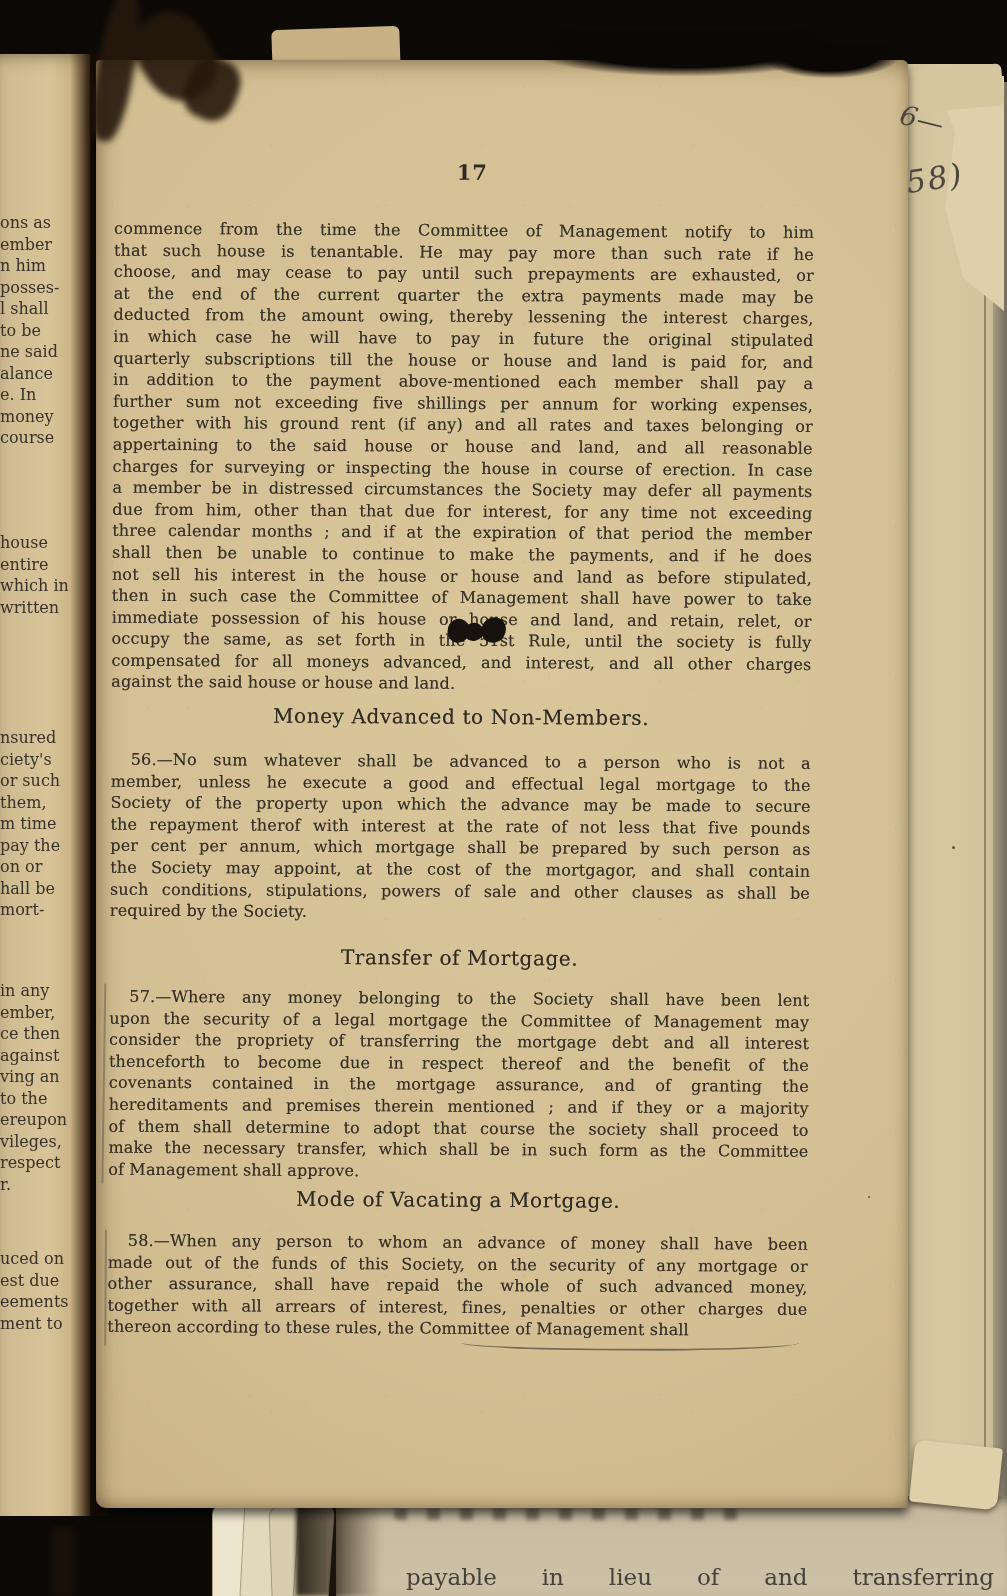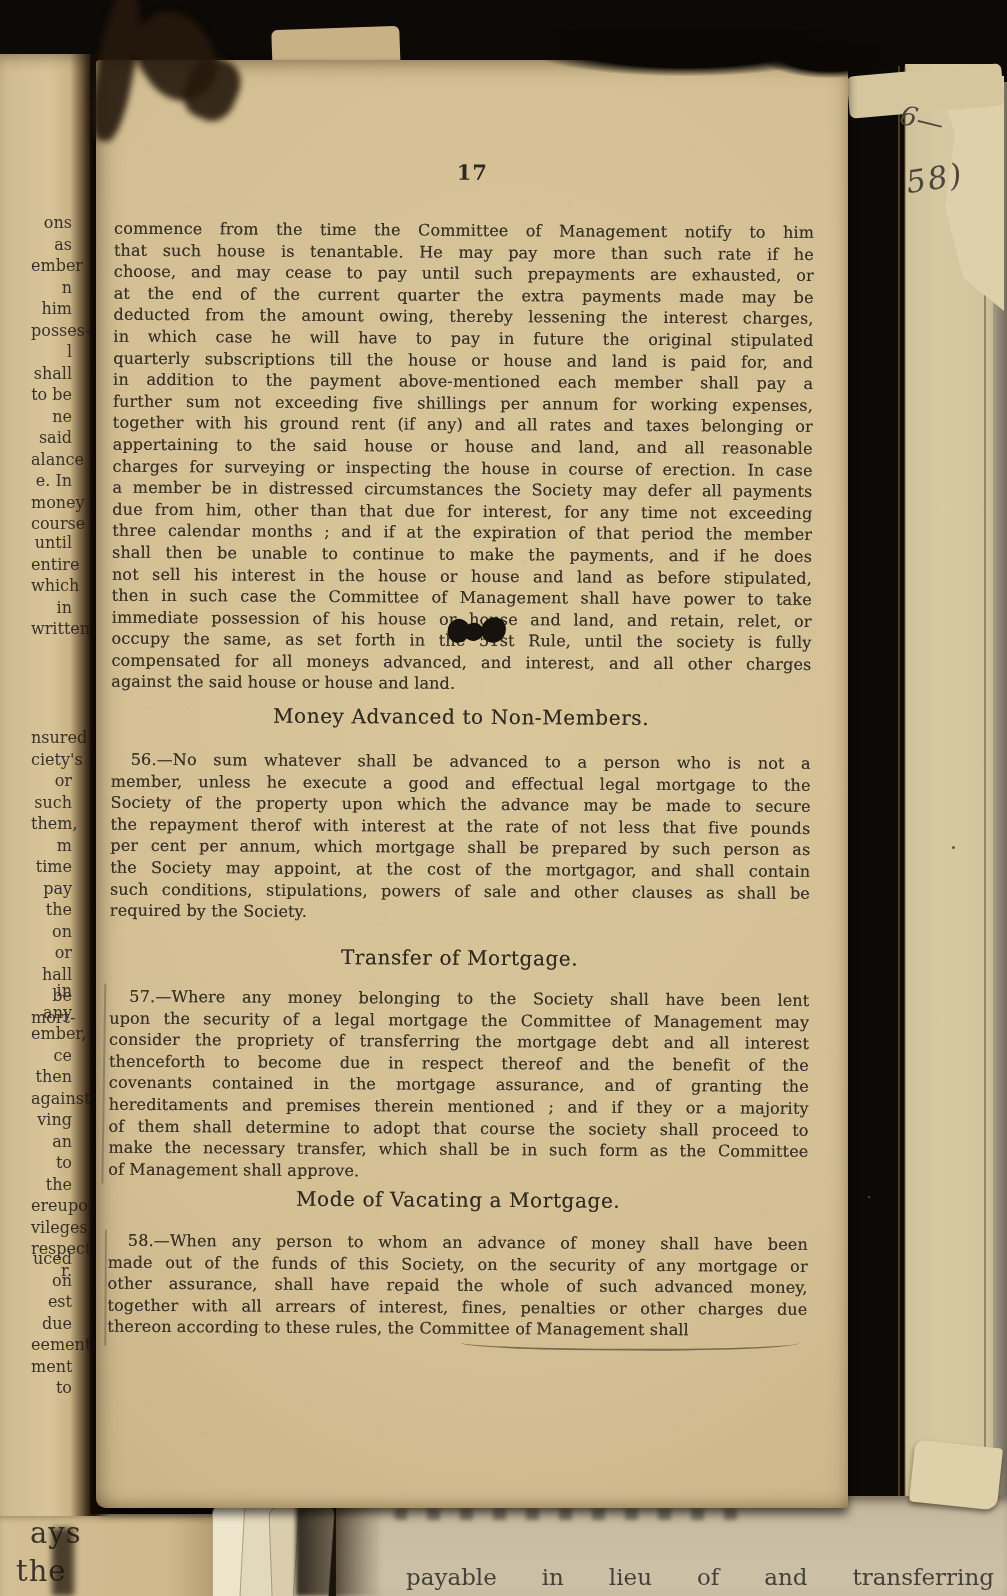"17" .main-page { width: 752px -> 812px }
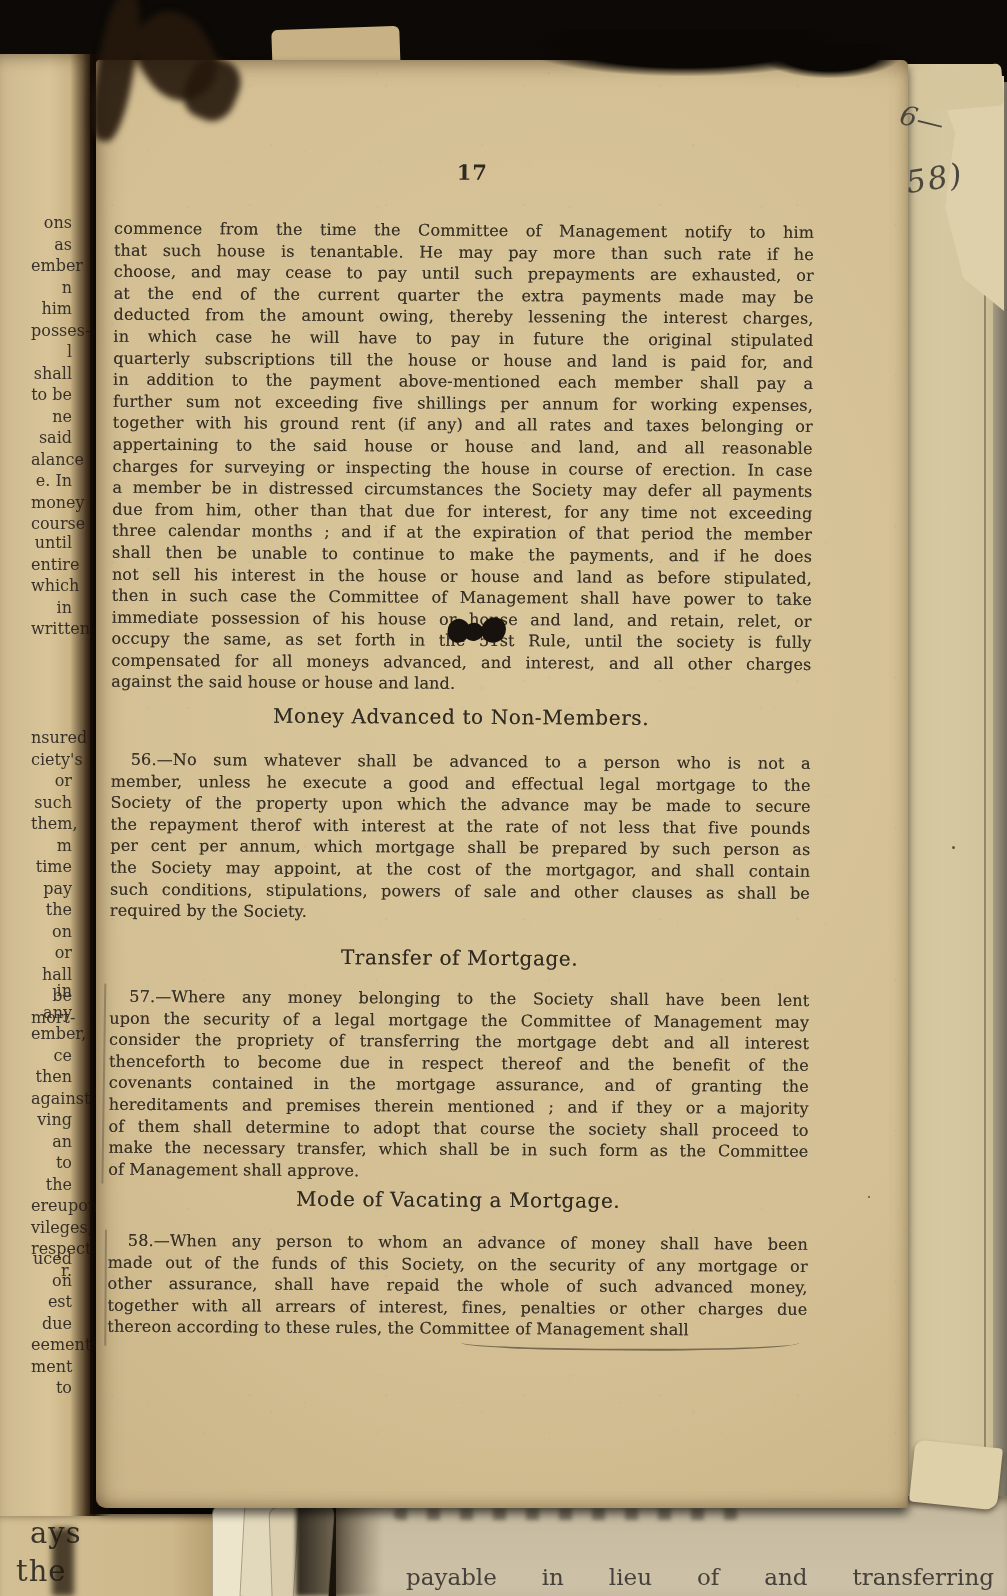"ons as" .fragblock .tline { margin-left: 31px -> none; text-align: right -> none }
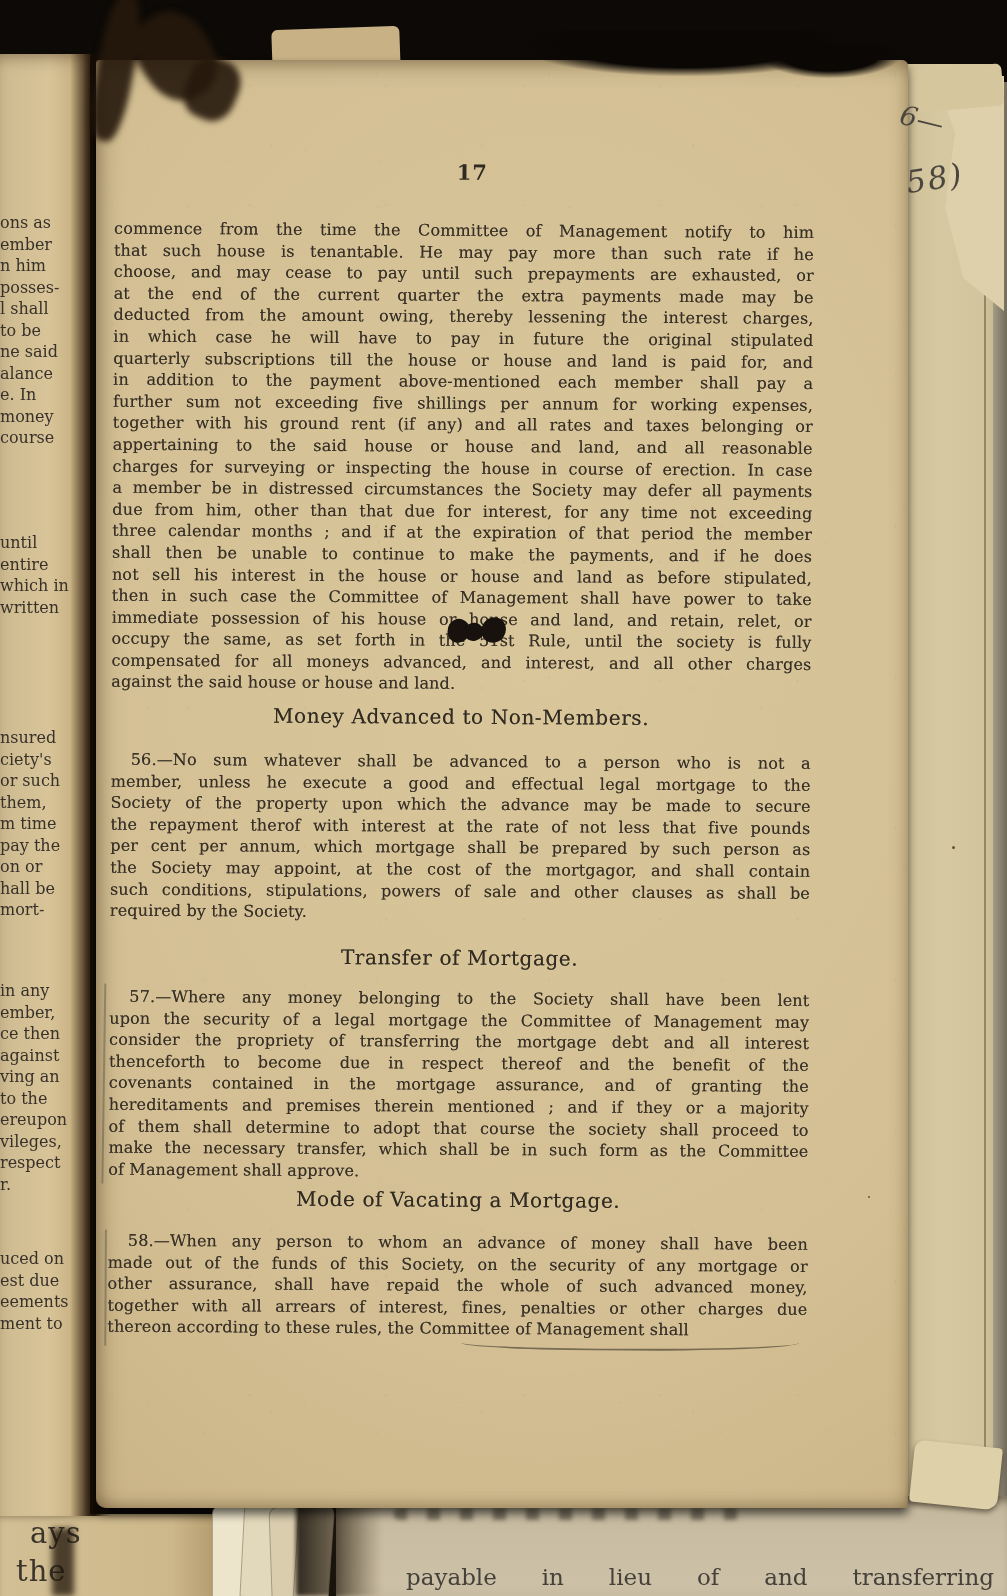"until" div.tline { text: until -> house }
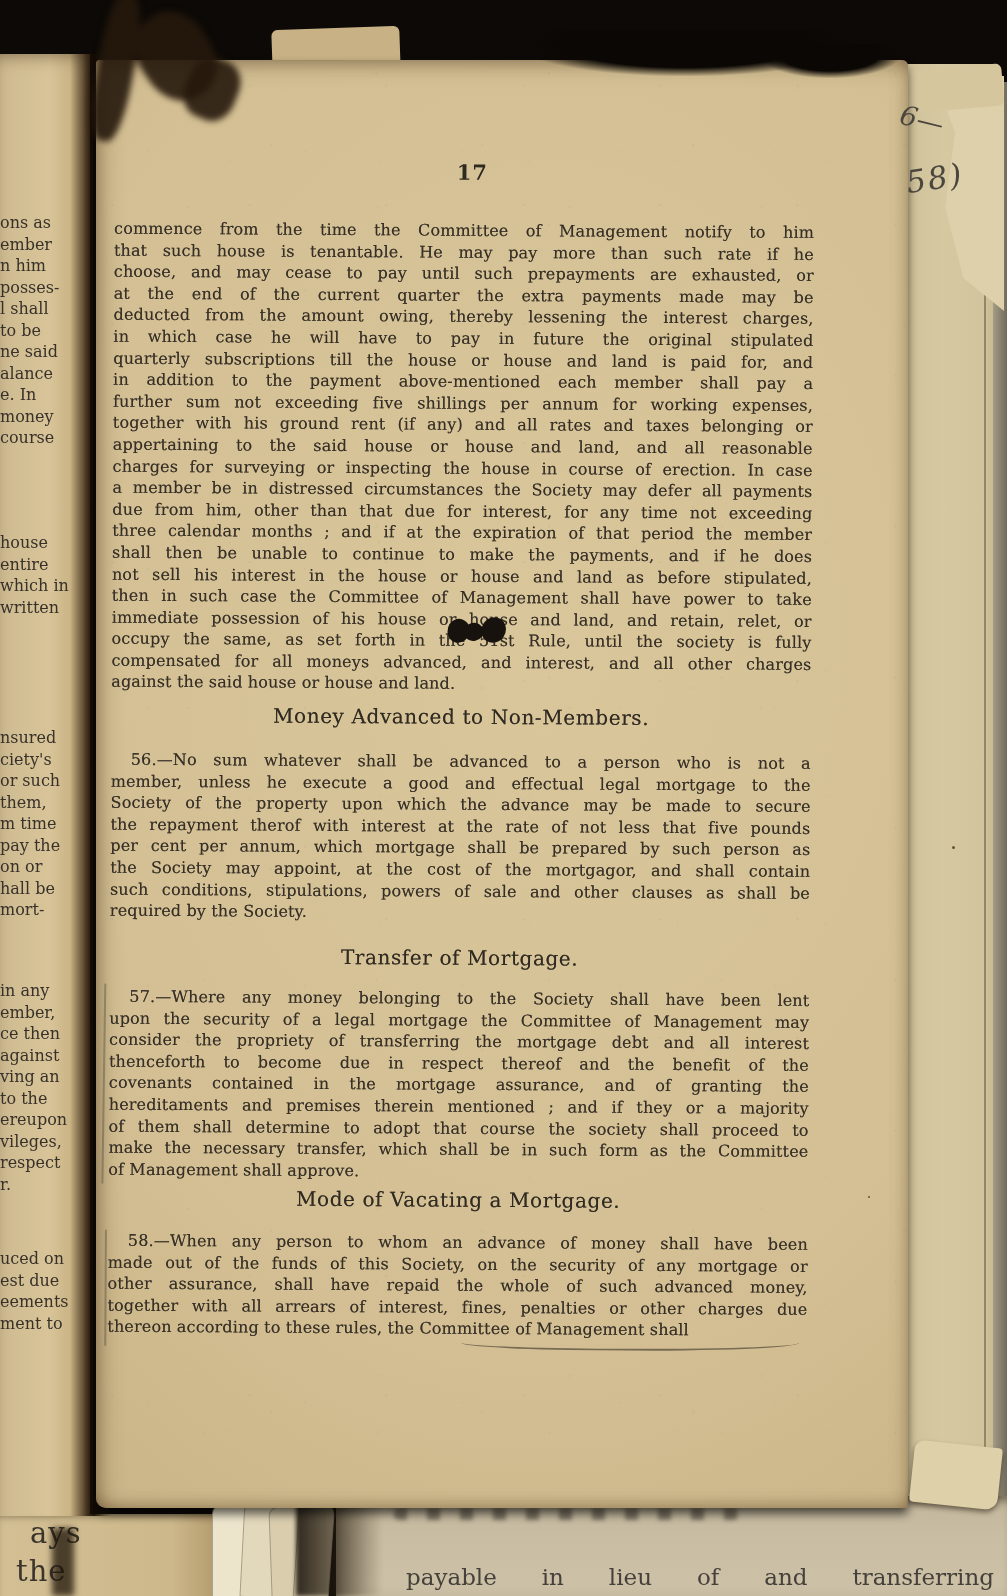"ays" div.bottom-scrap { html: <div> <div>ays</div> <div>the</div> </div> -> none }
